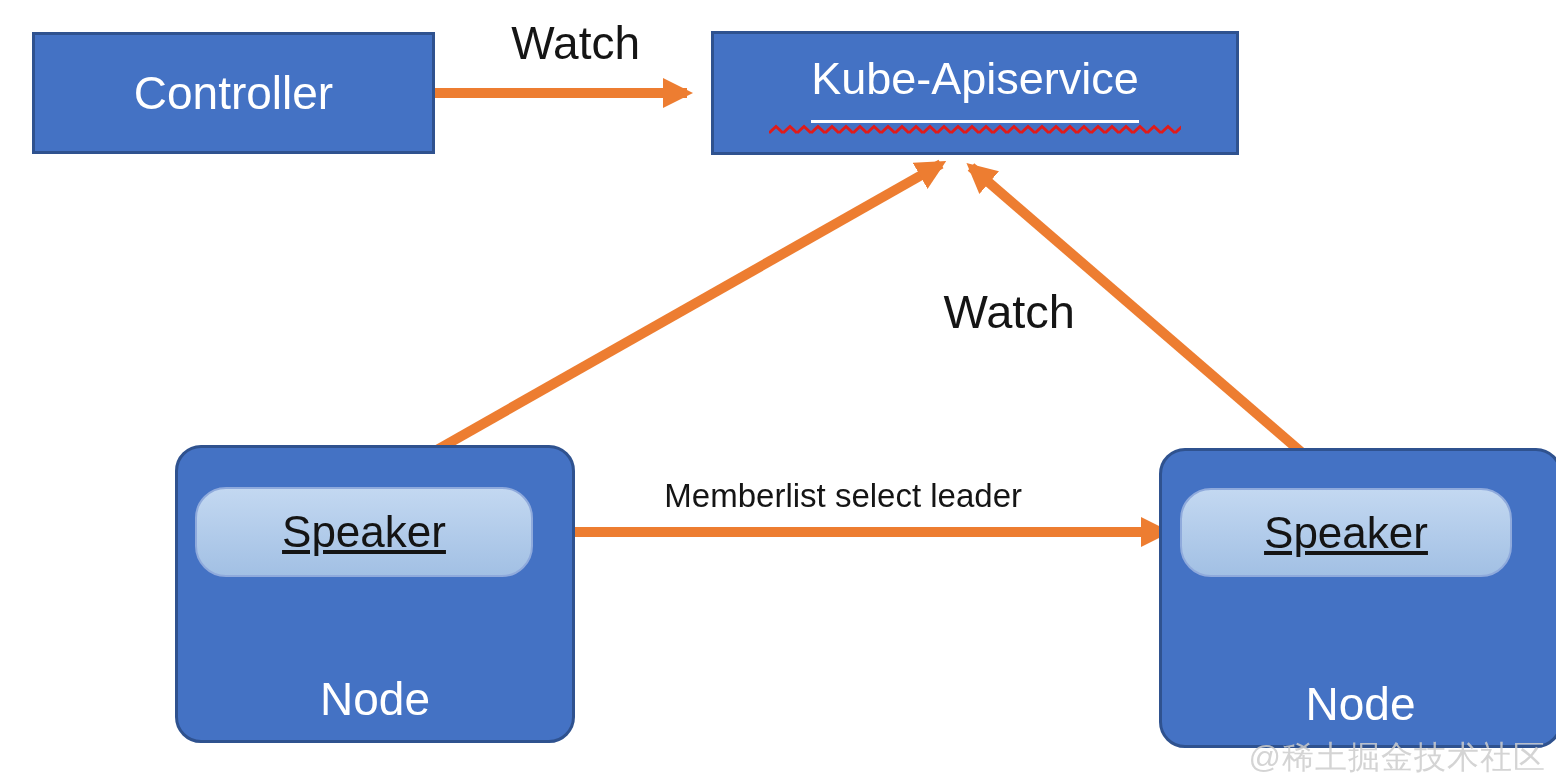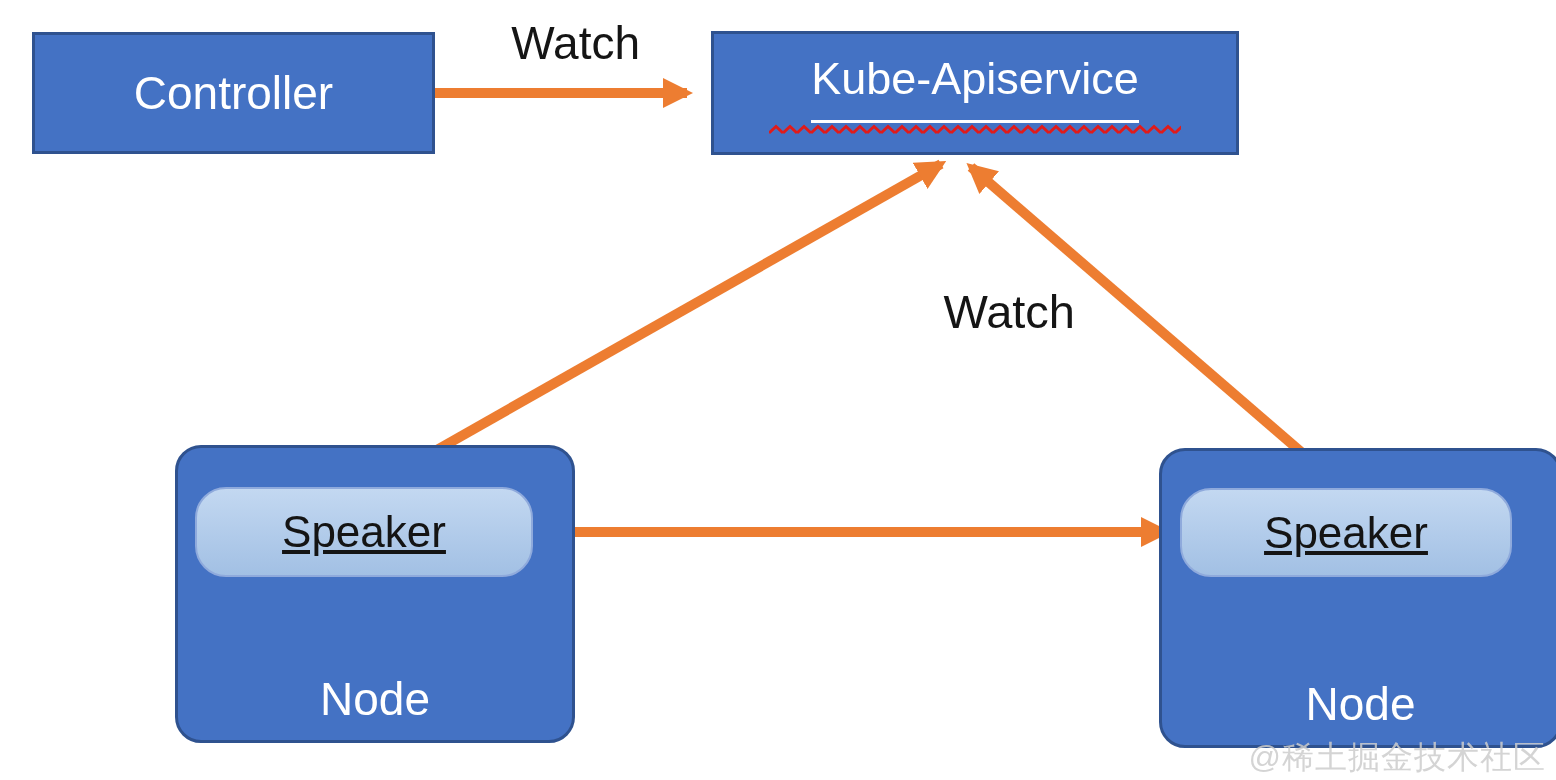"Memberlist select leader" div.label { html: none -> <div>Memberlist select leader</div> }
